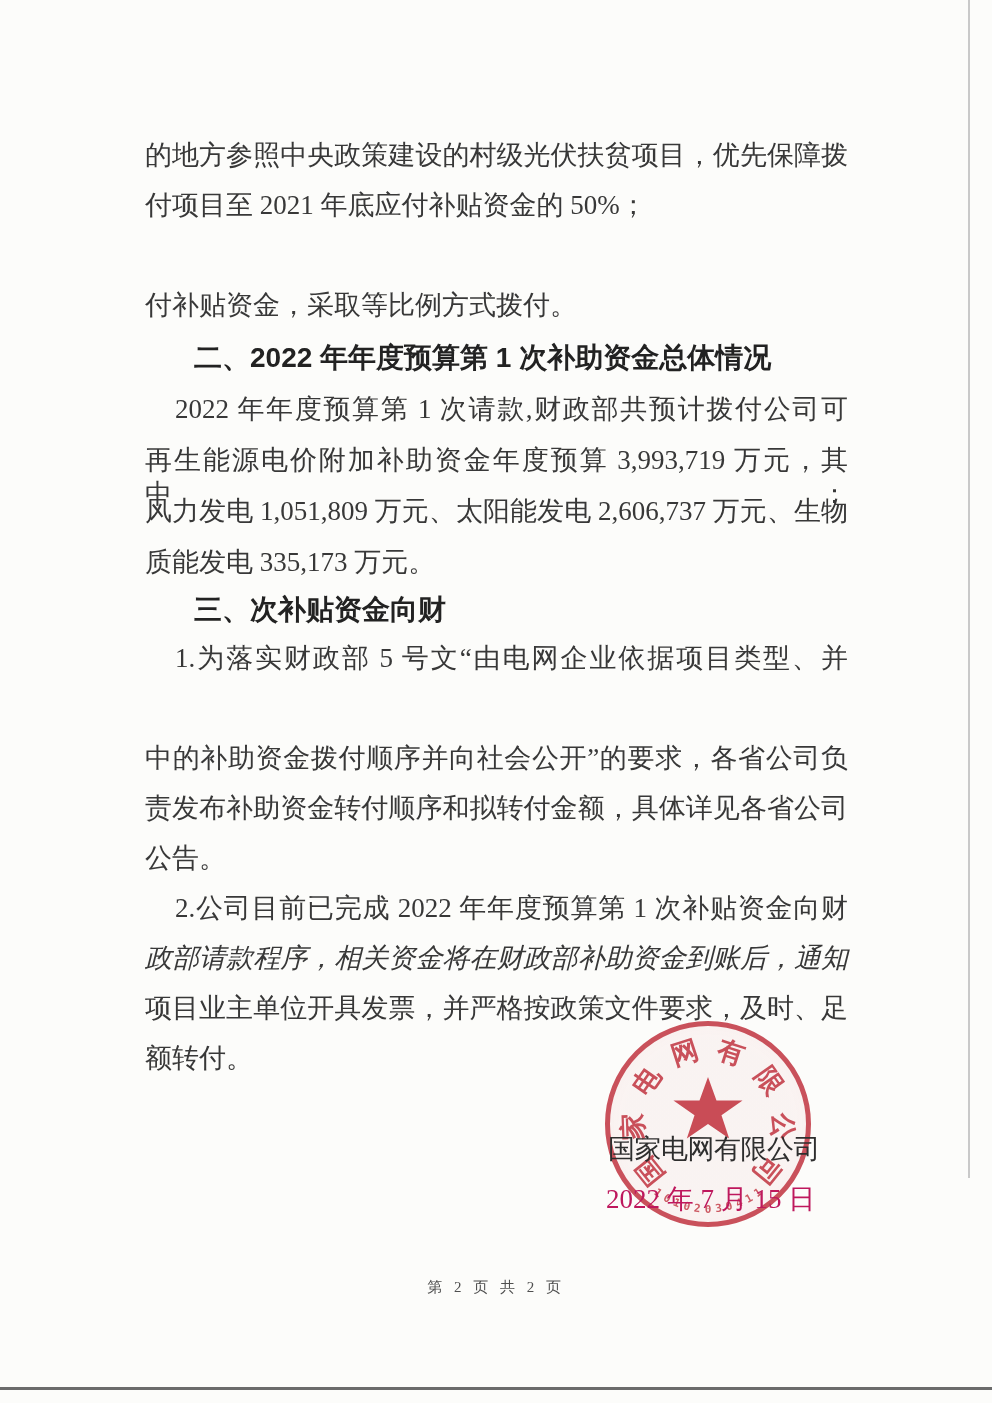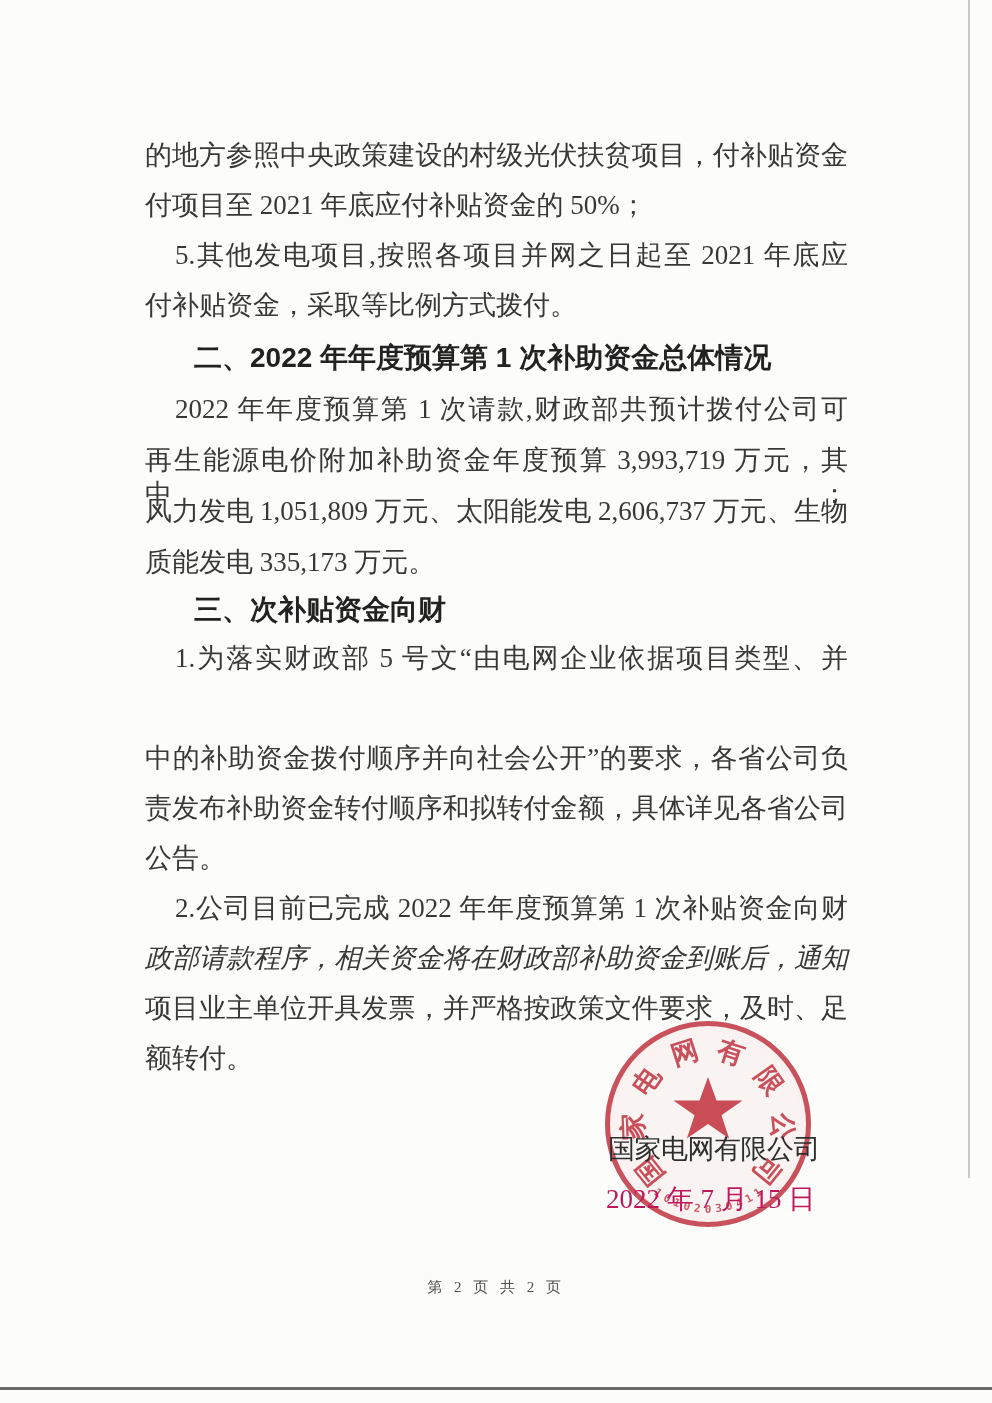"的地方参照中央政策建设的村级光伏扶贫项目，付补贴资金" div.line { text: 付补贴资金 -> 优先保障拨 }
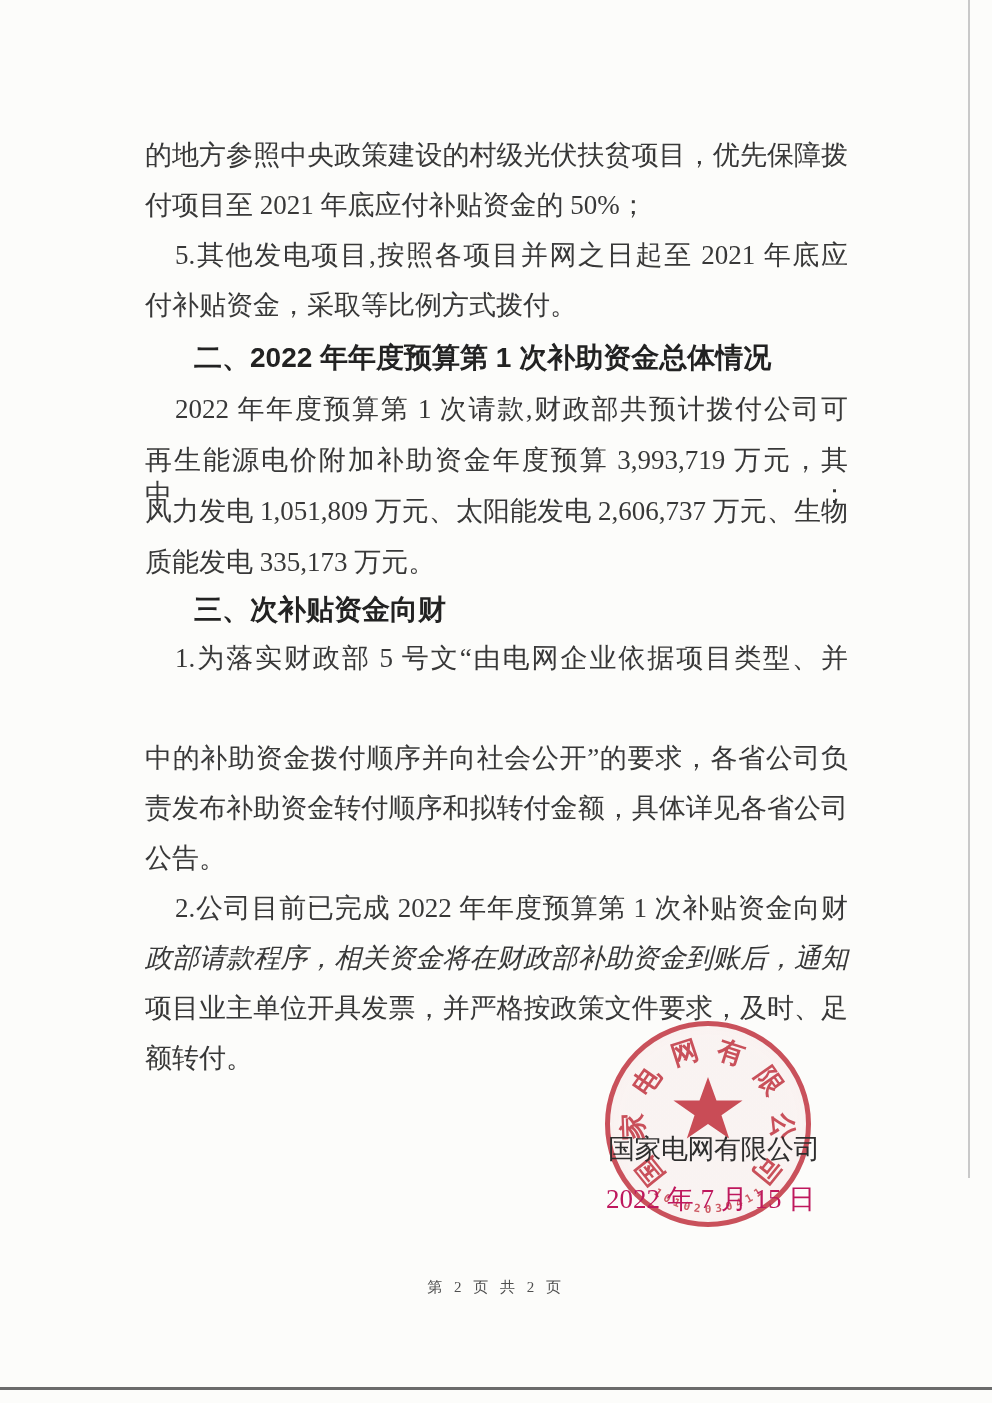"5.其他发电项目,按照各项目并网之日起至 2021 年底应" div.line { html: <div>5.其他发电项目,按照各项目并网之日起至 2021 年底应</div> -> none }
